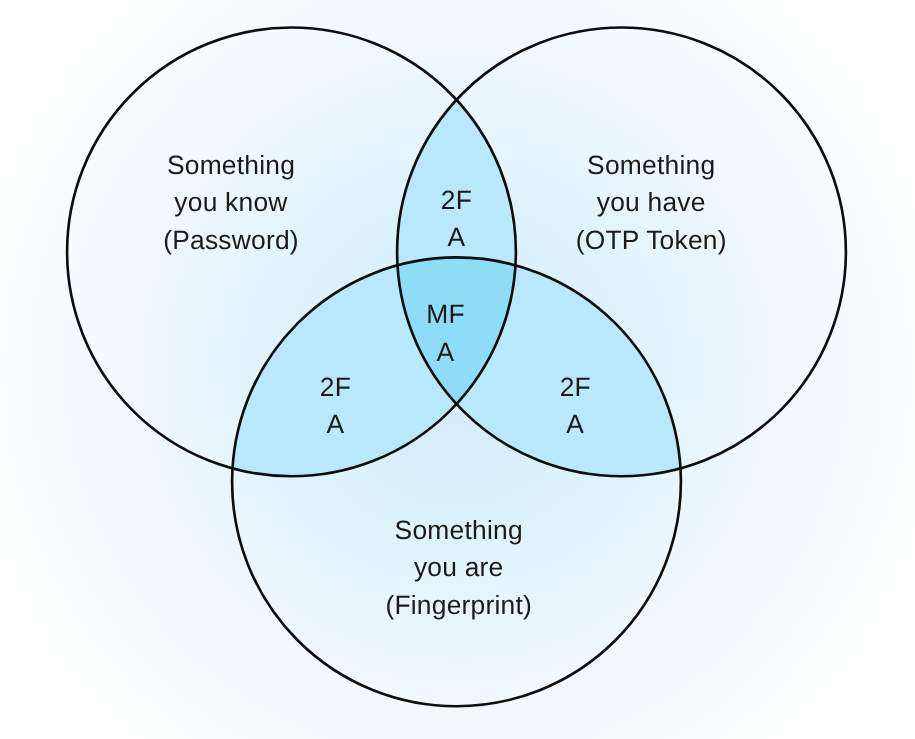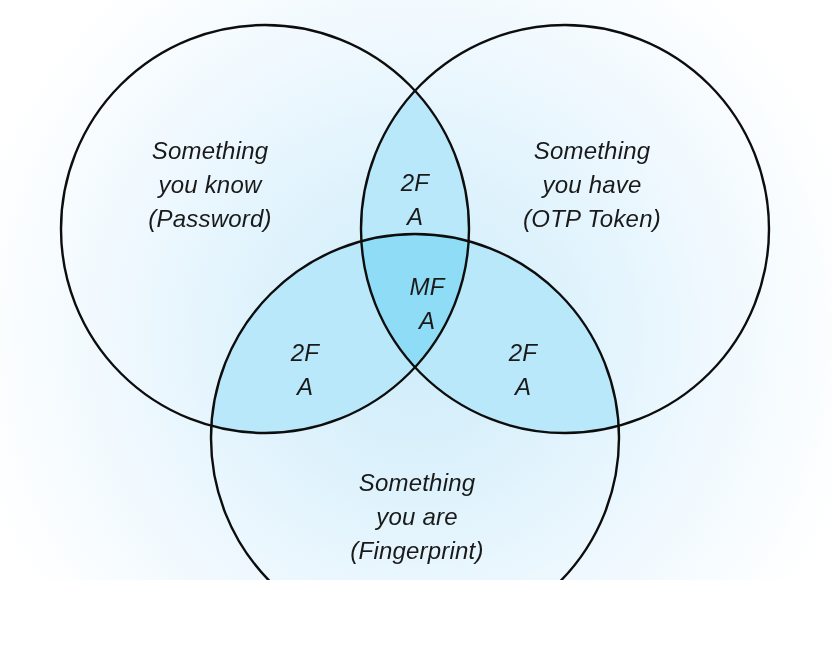"Something" .stage { font-style: italic -> none; height: 580px -> 672px }
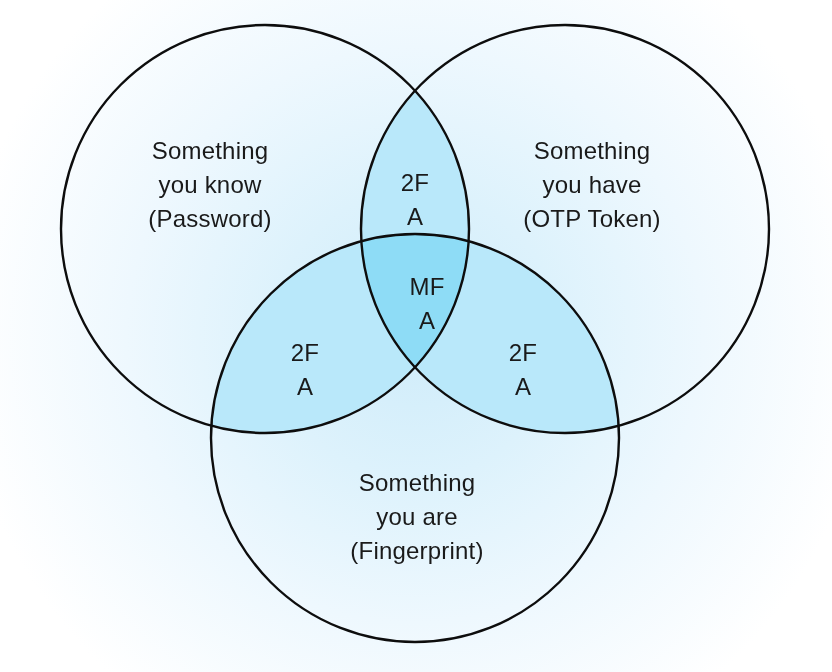"MF" div.label { left: 427px -> 405px }
